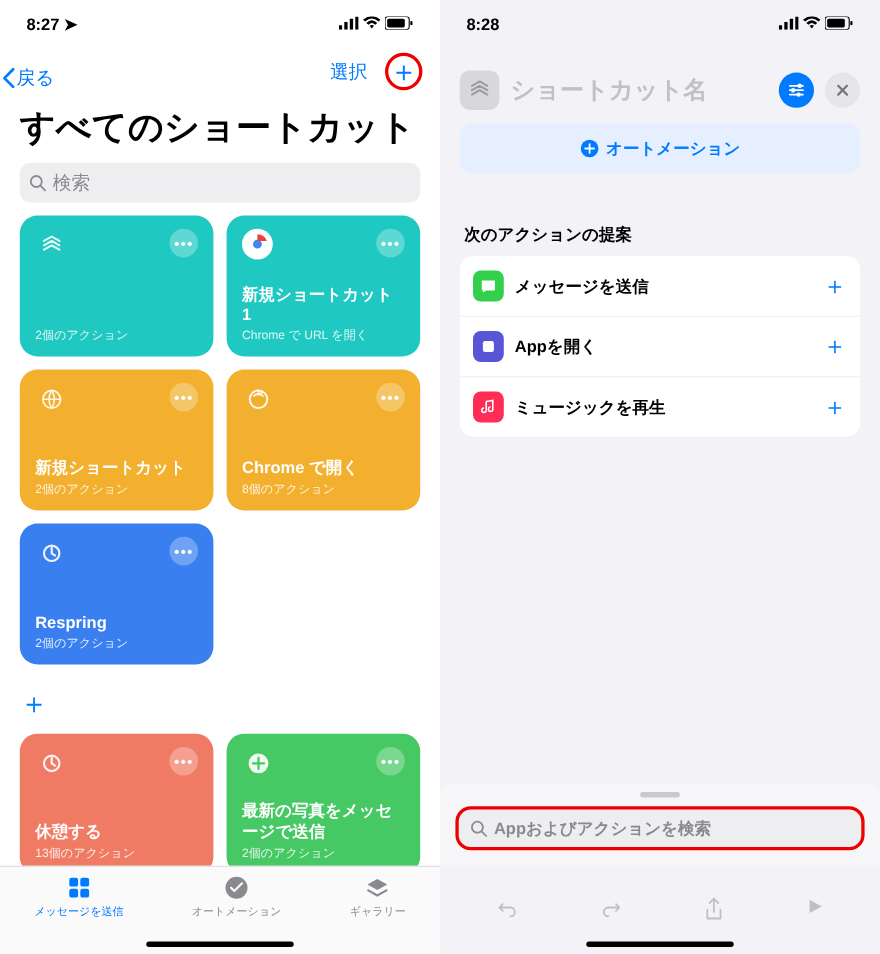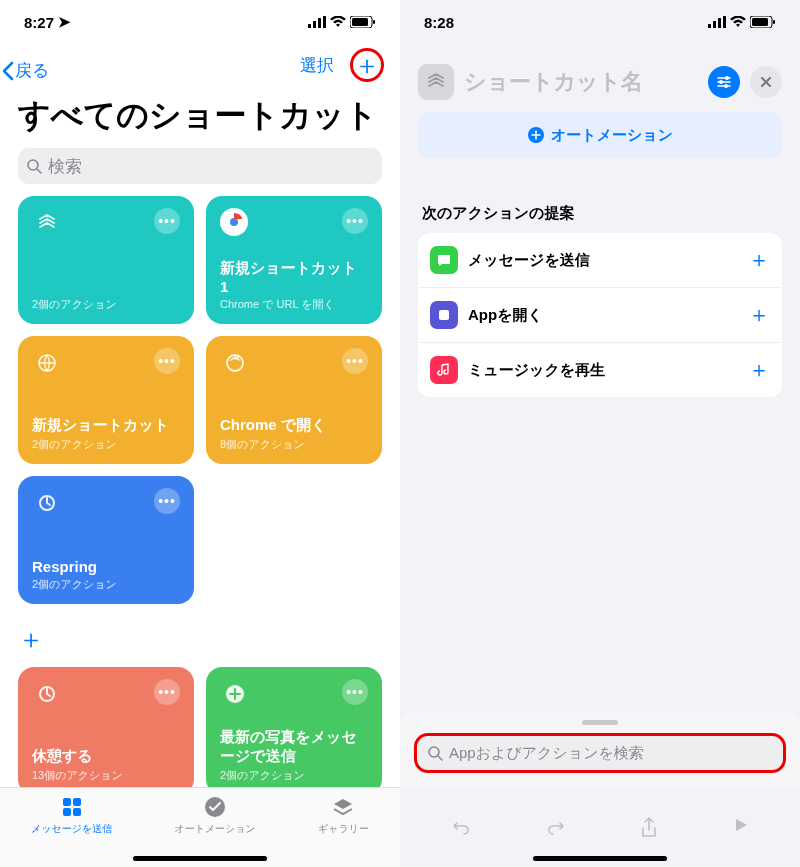"Appおよびアクションを検索" .bot-search { font-weight: none -> bold }
